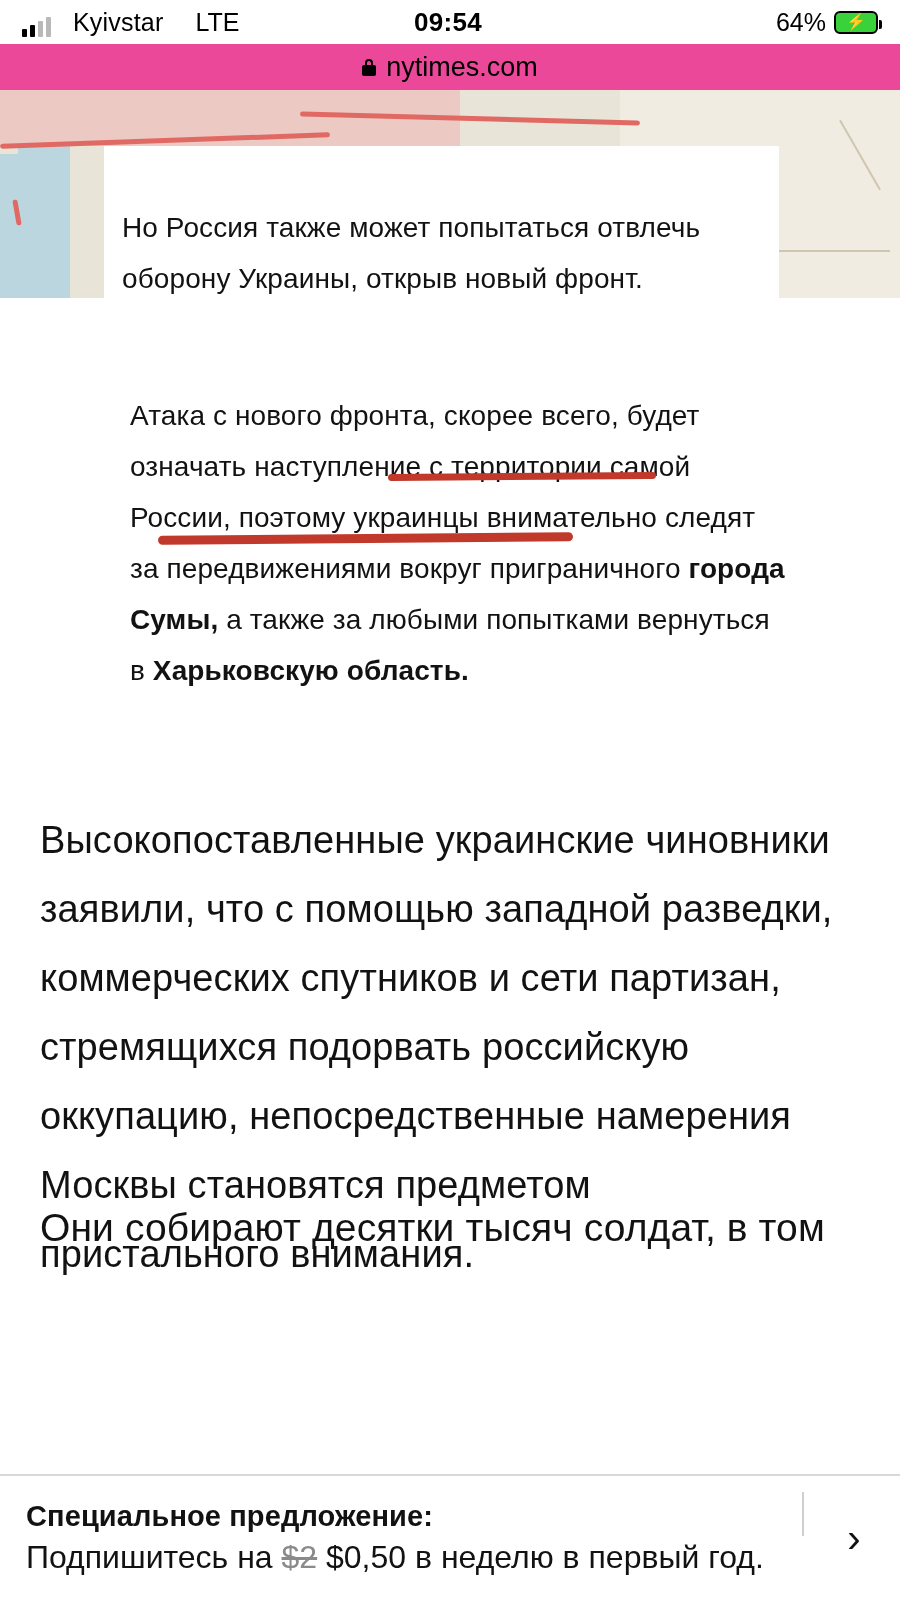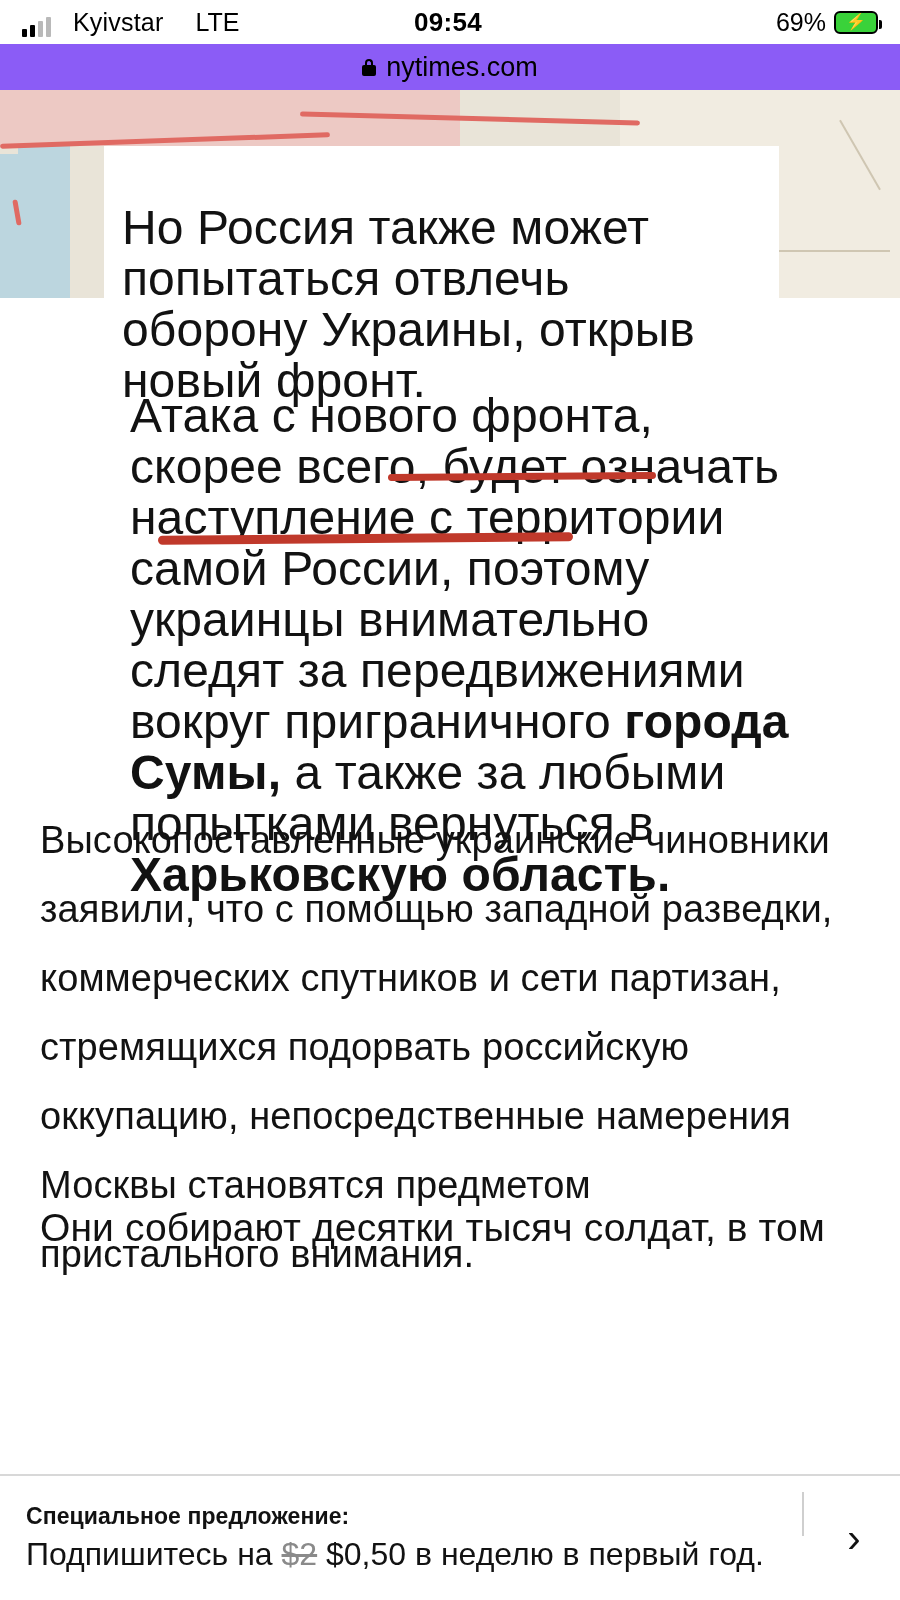"69%" span.battery-pct { text: 69% -> 64% }
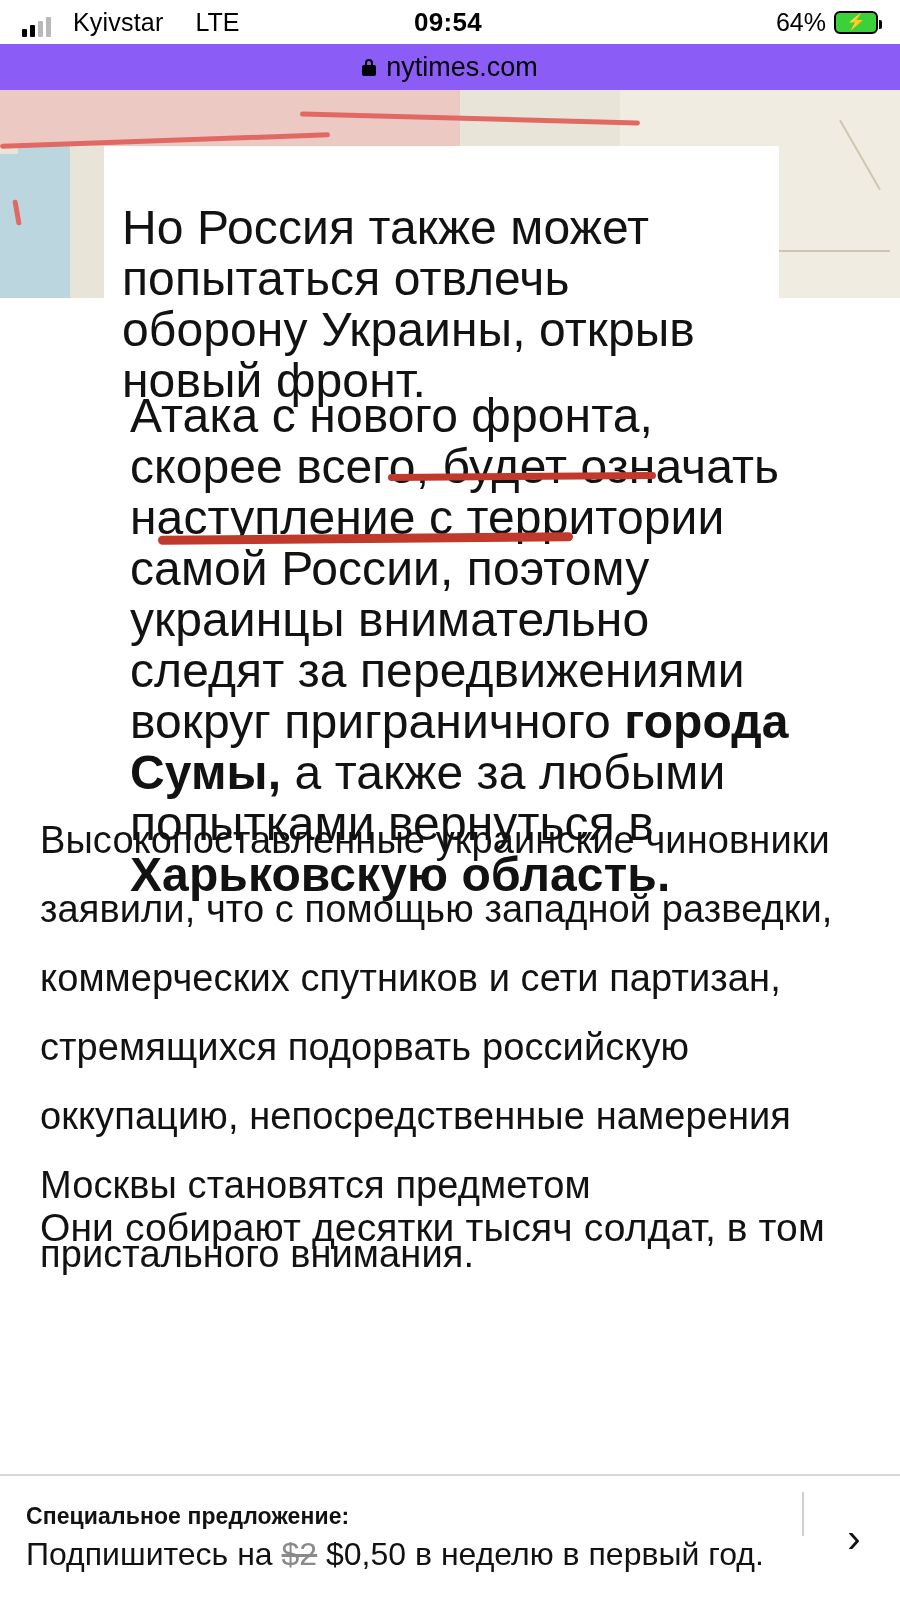"nytimes.com" .url-bar { background: #8b5cf6 -> #ec4899 }
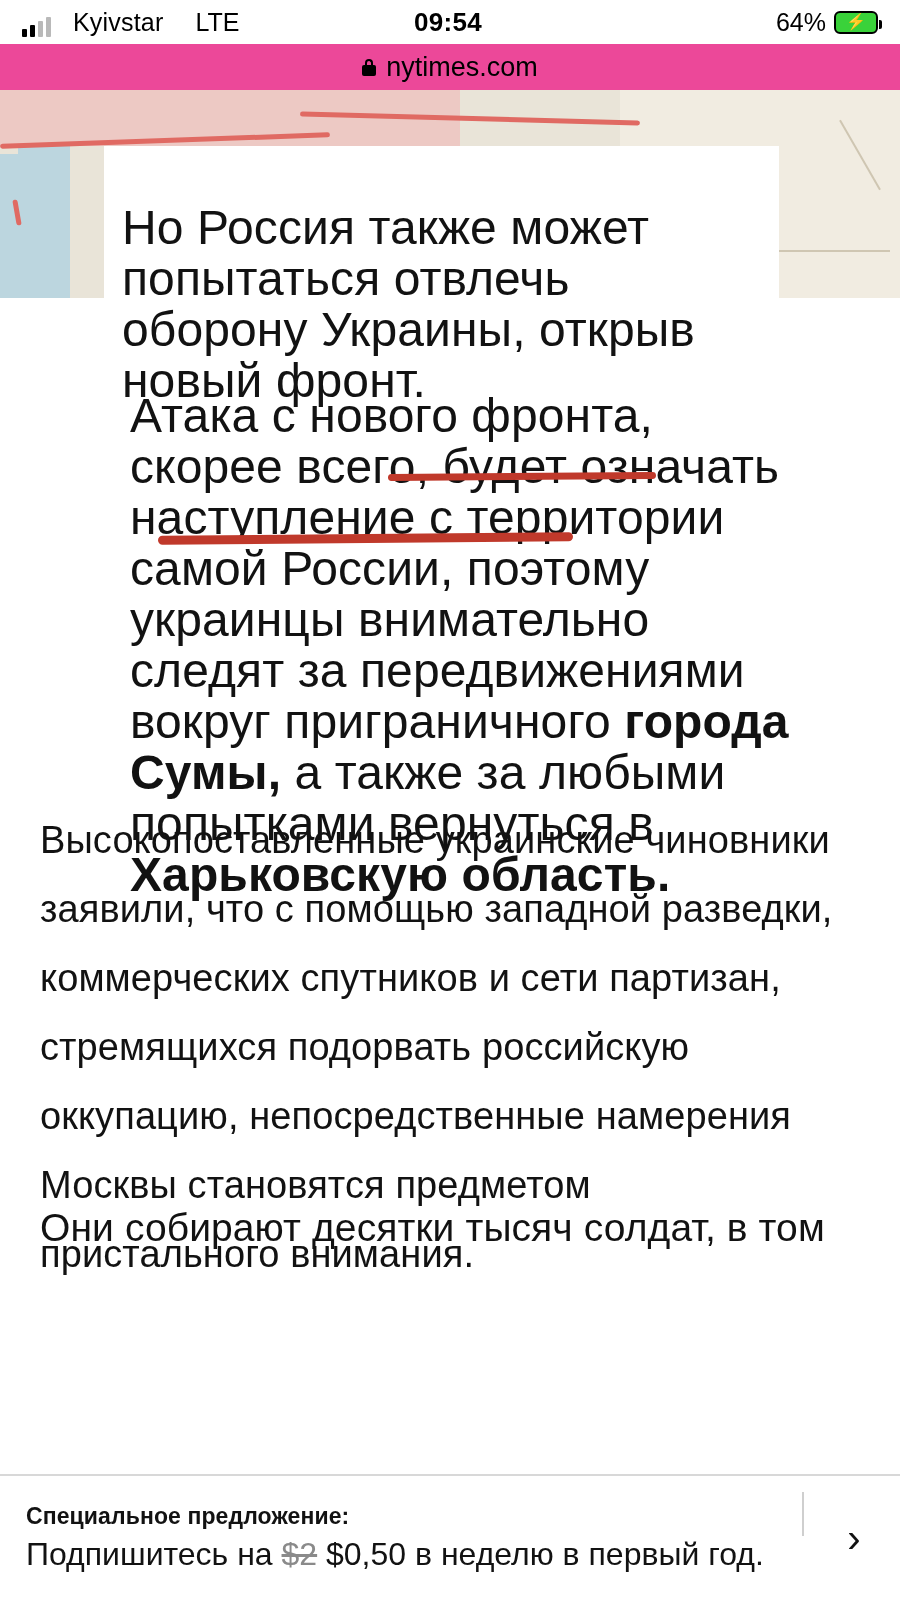"Но Россия также может попытаться" .para { font-size: 48px -> 28px }
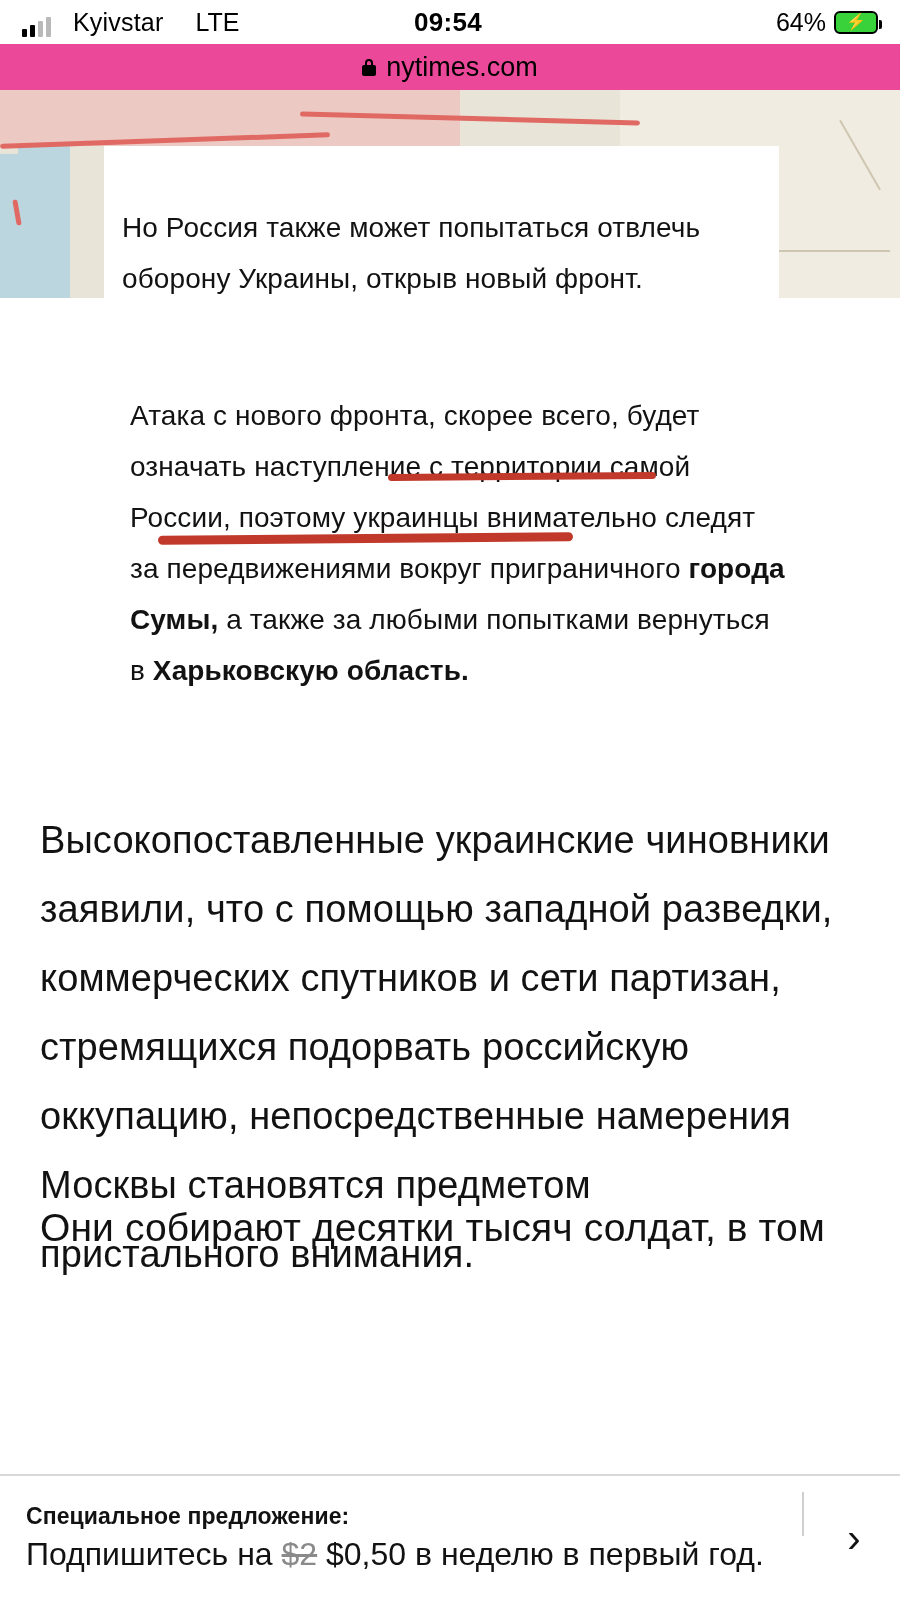"Специальное предложение:" .promo-title { font-size: 23px -> 29px }
